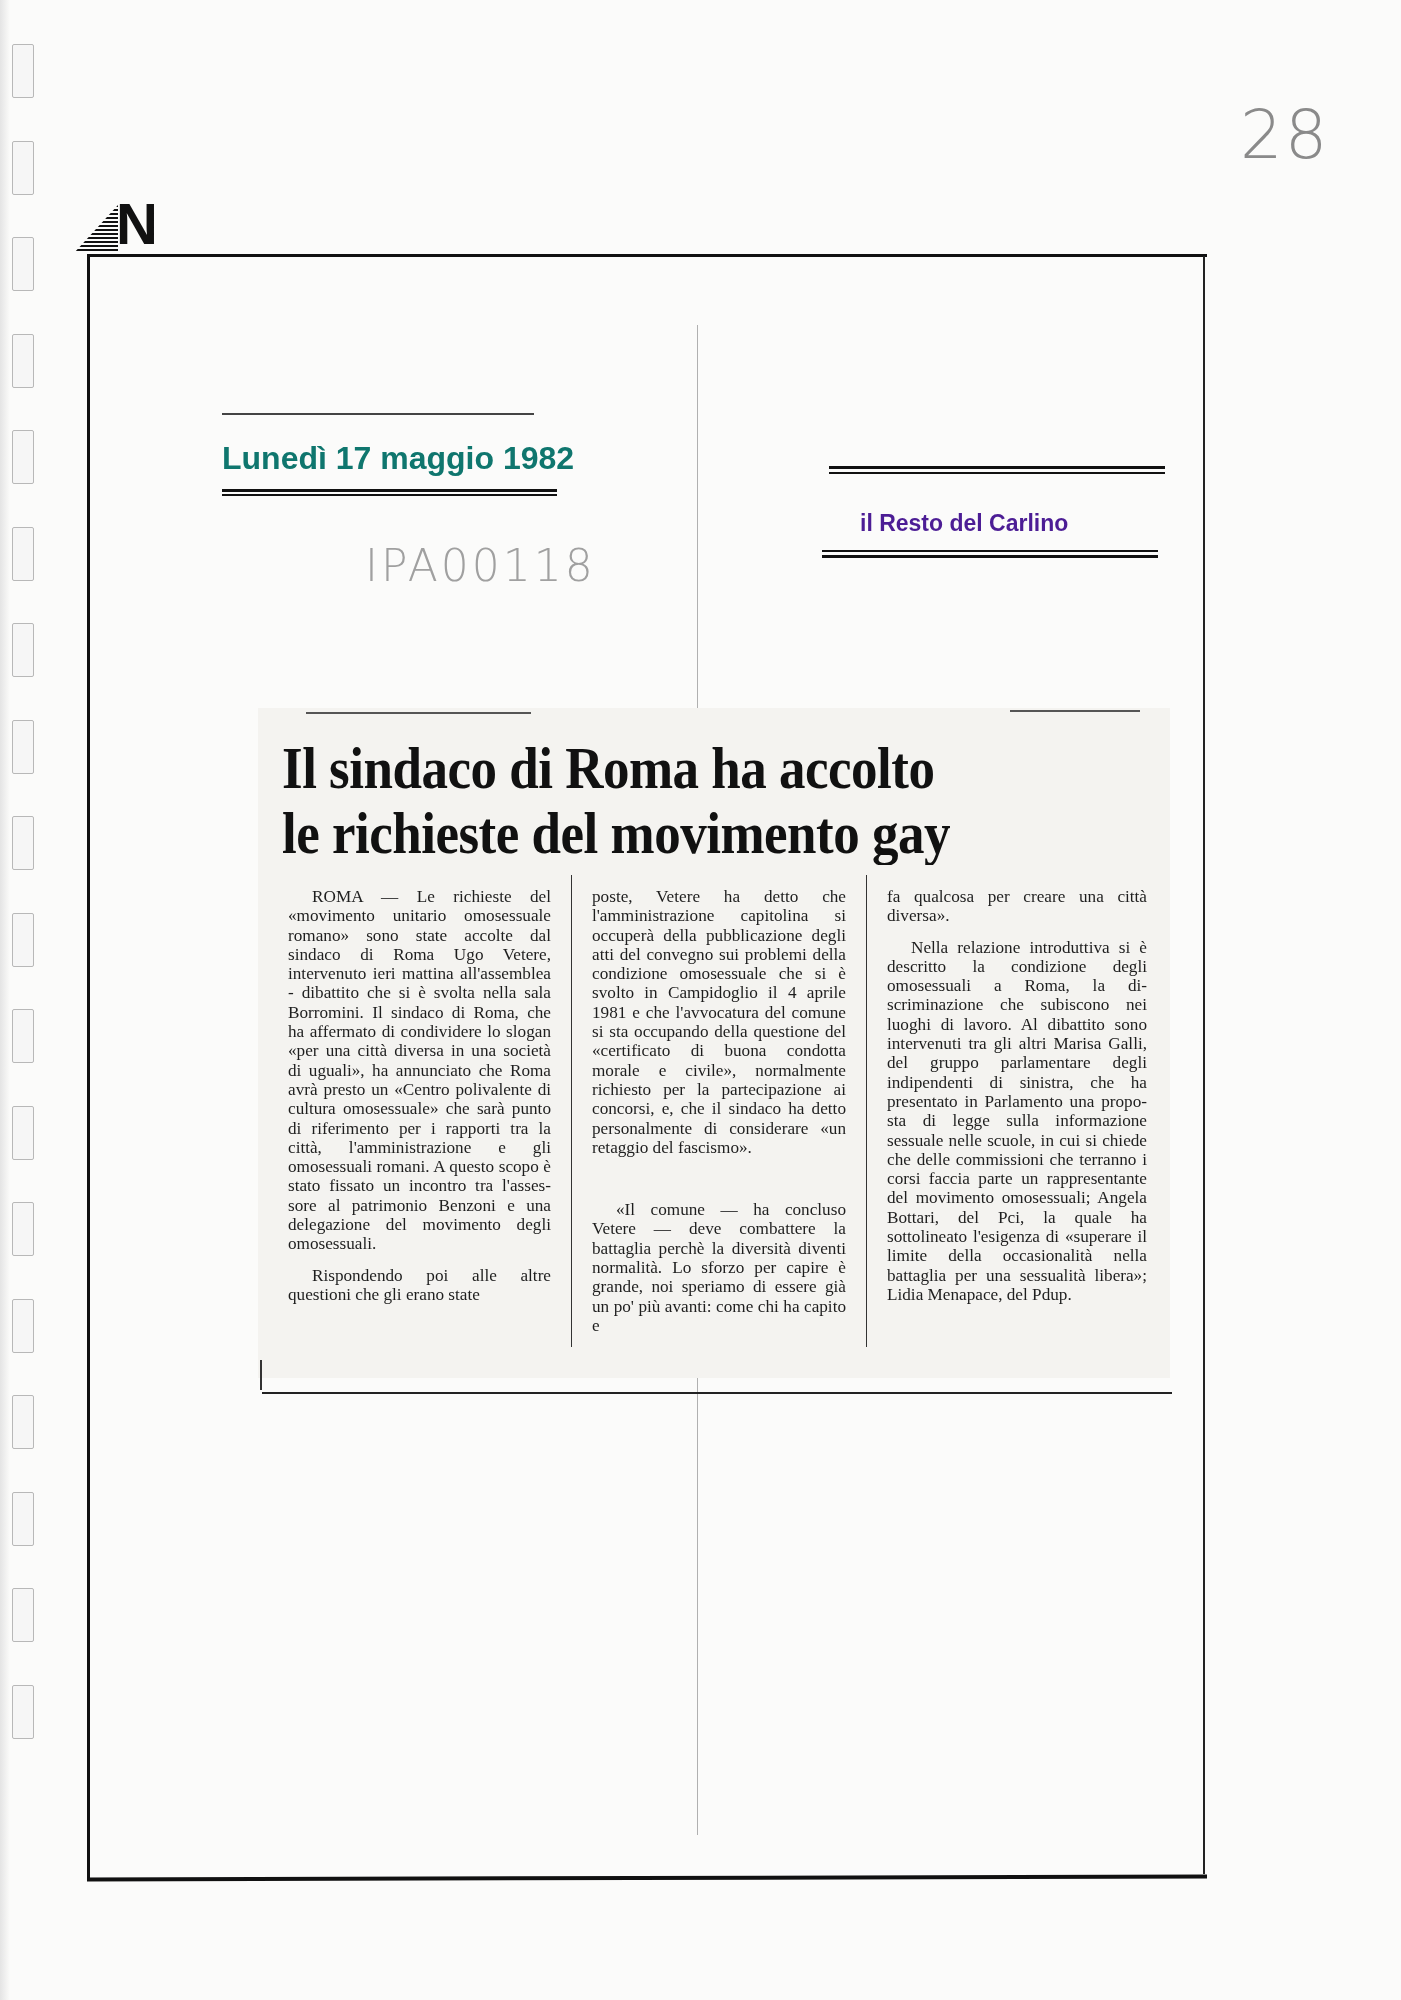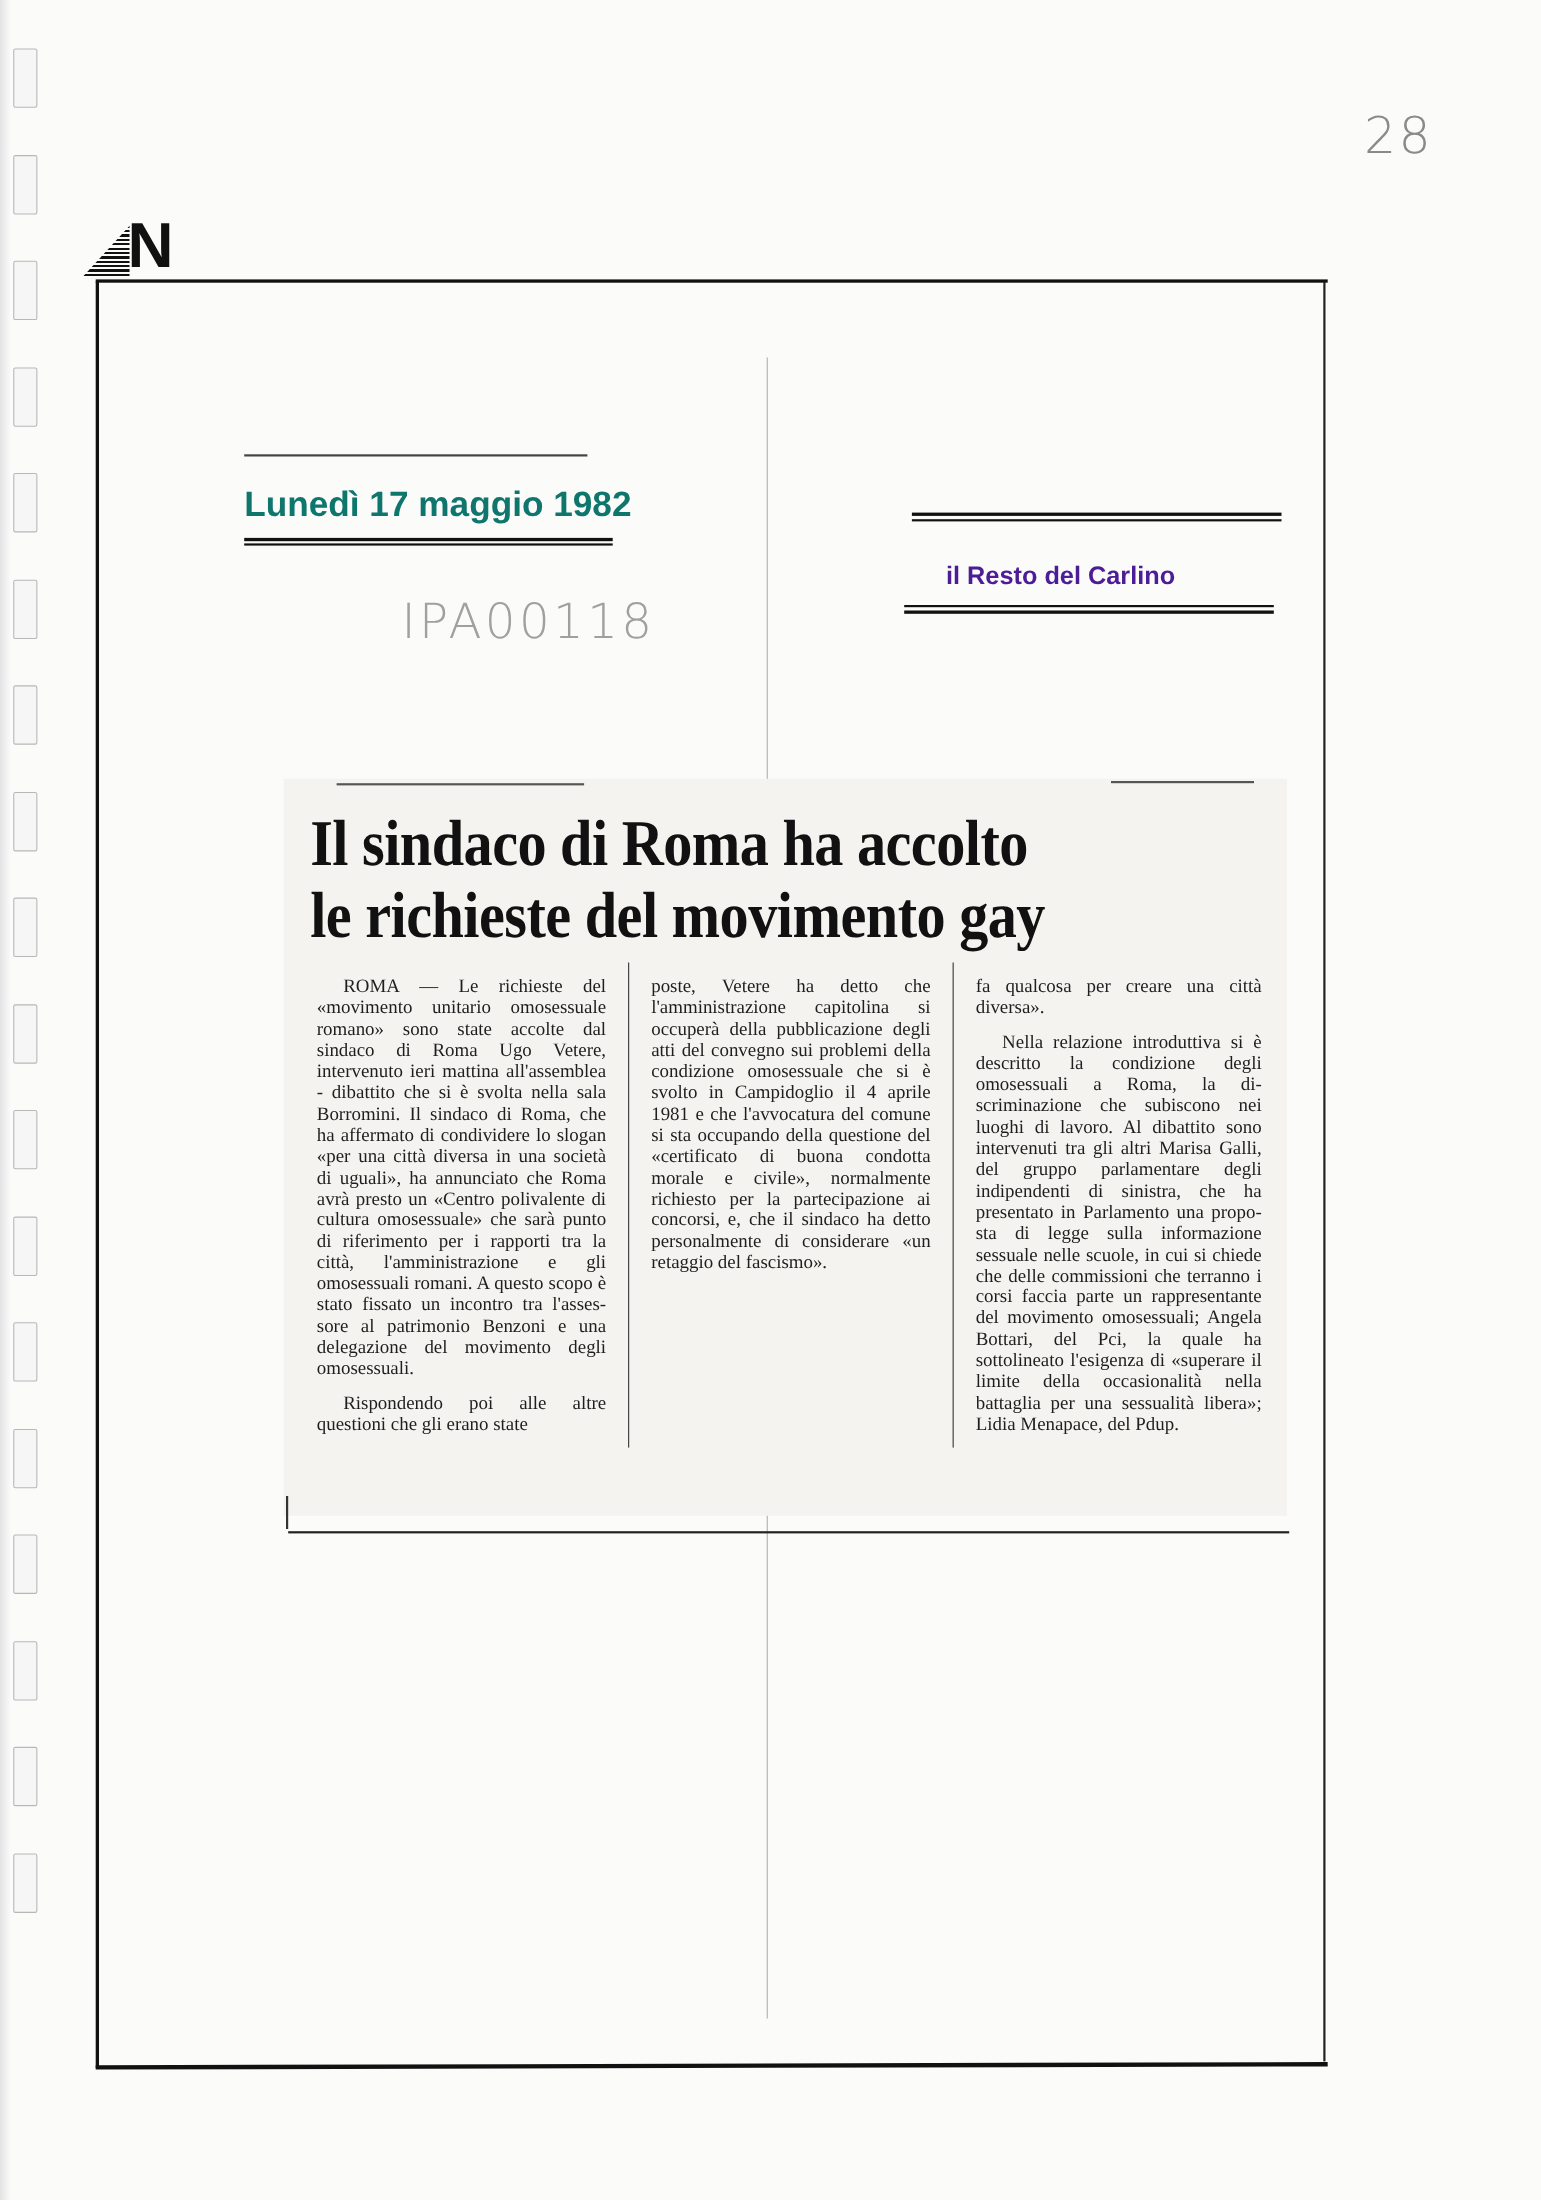"28" .page-num { font-size: 46px -> 67px }
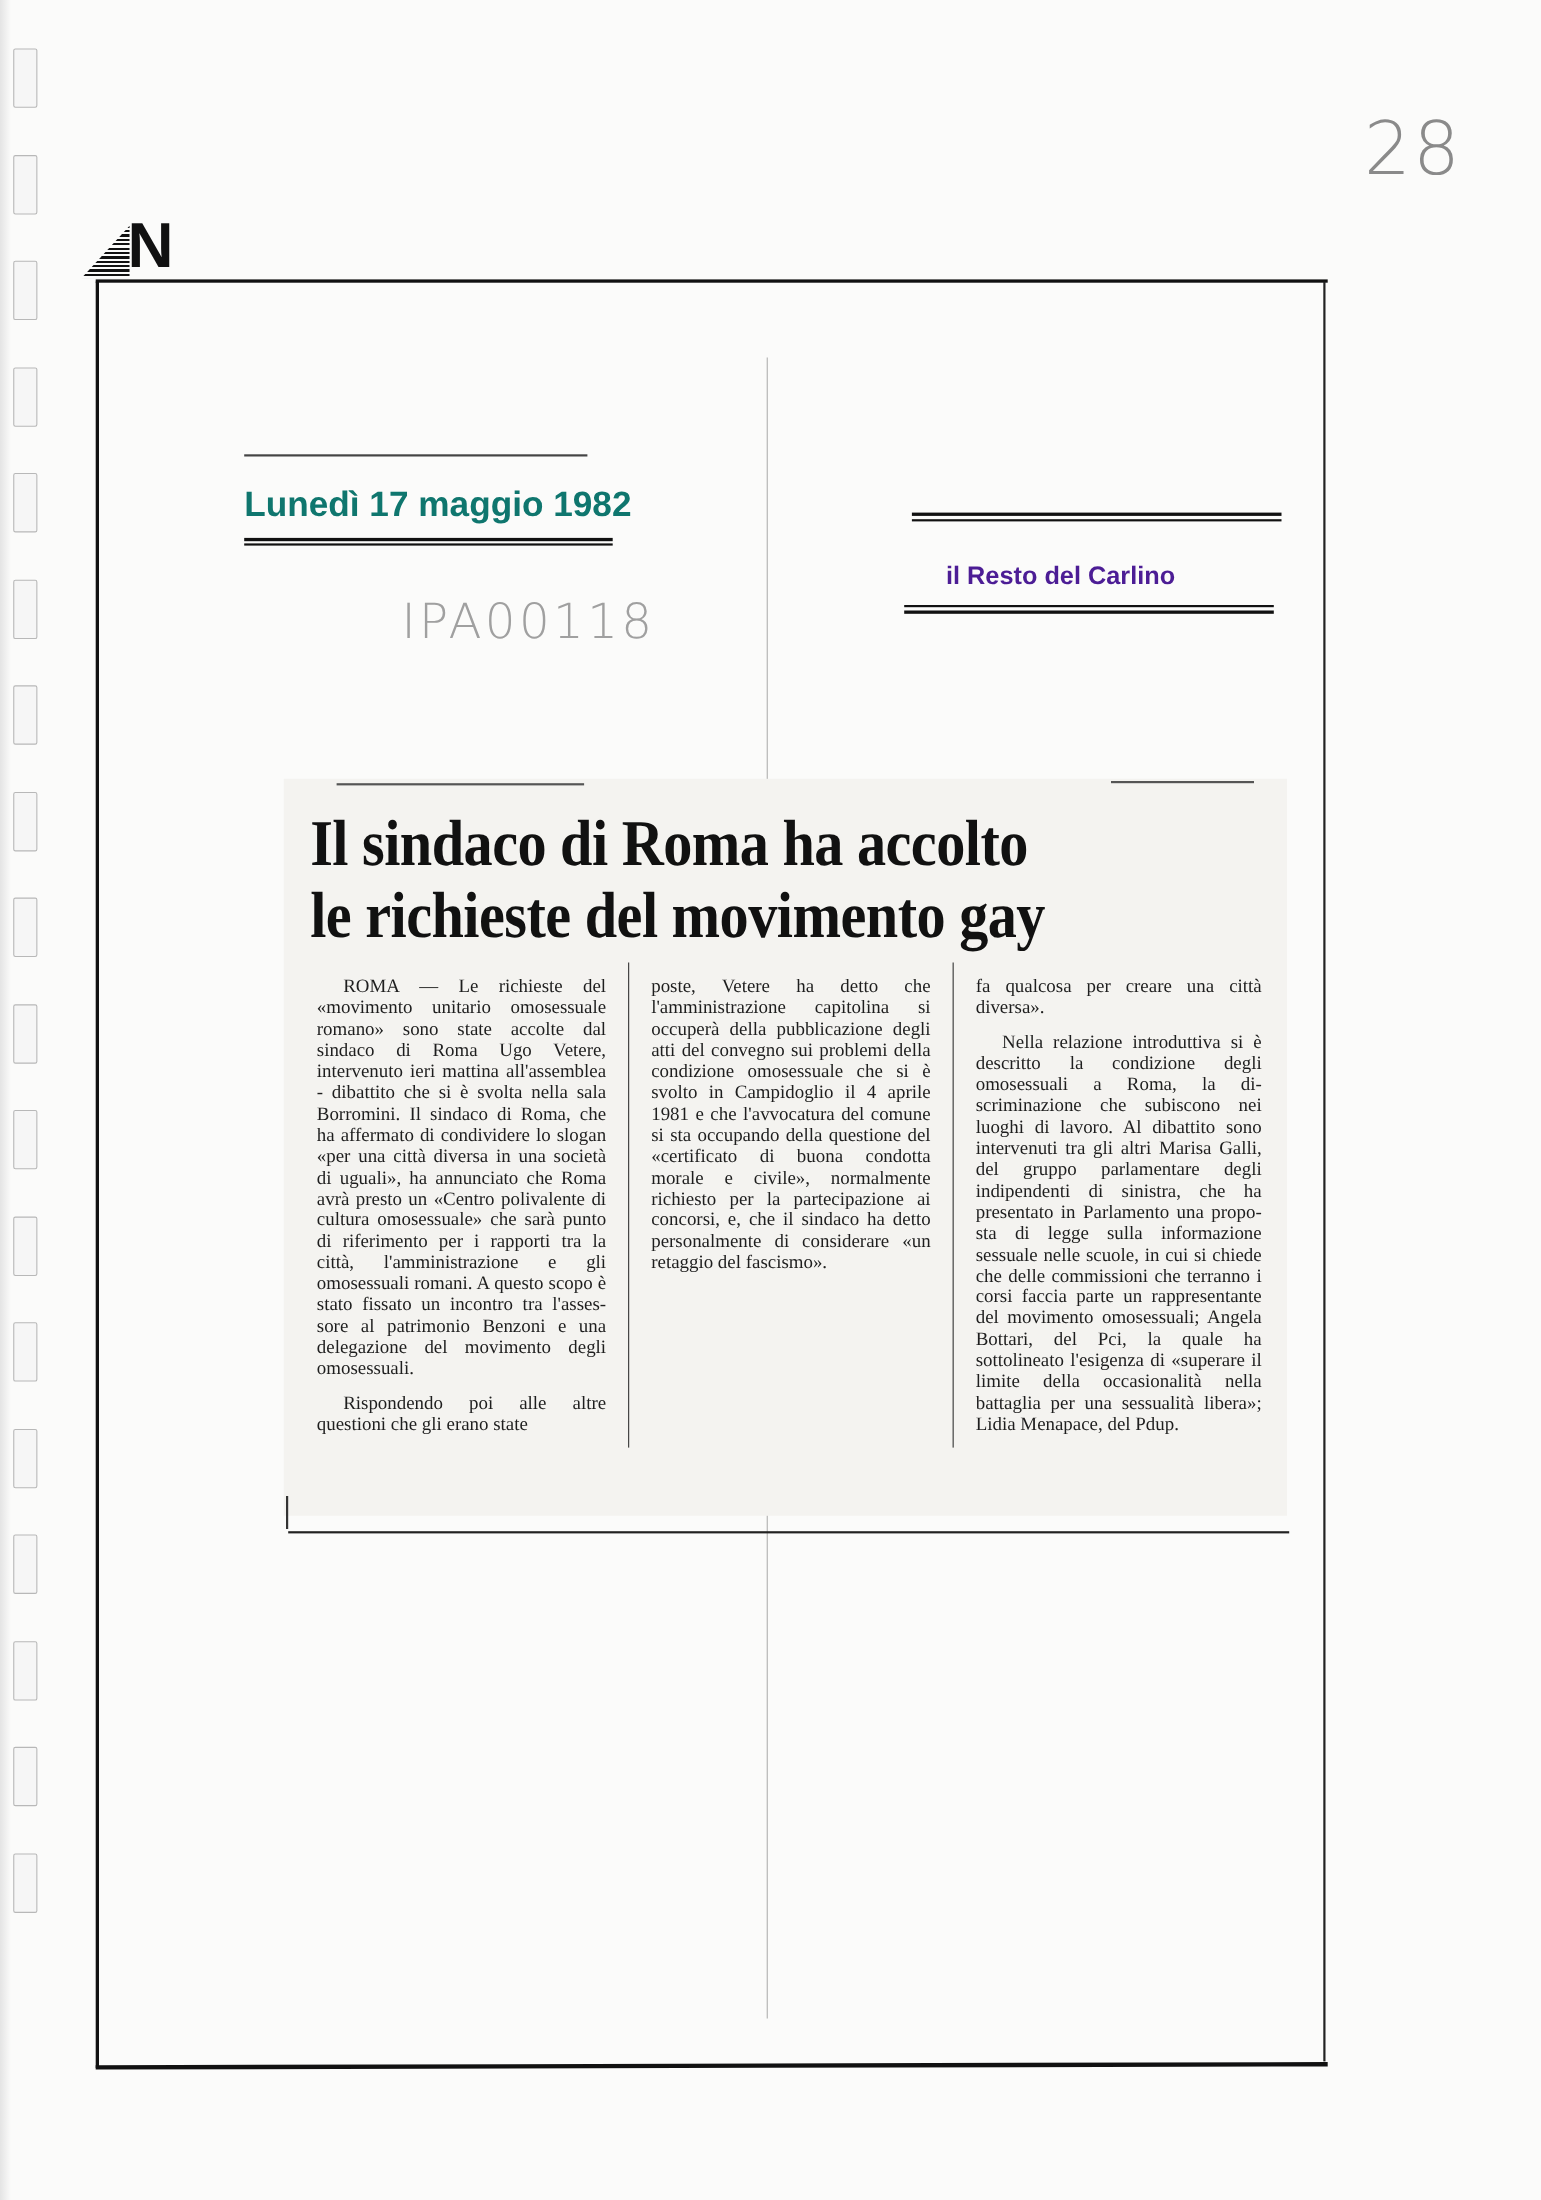"«Il comune — ha concluso" p.ind { html: none -> <p>«Il comune — ha concluso Vetere — deve combattere la battaglia perchè la diversità diventi normalità. Lo sforzo per capire è grande, noi spe­riamo di essere già un po' più avanti: come chi ha capito e</p> }
